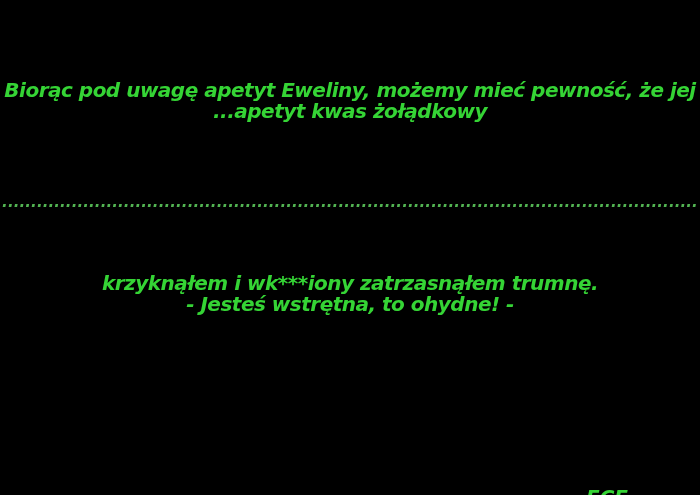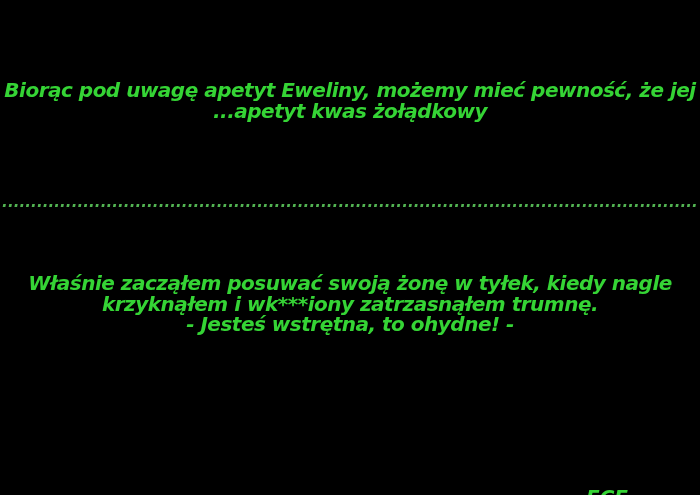"Właśnie zacząłem posuwać swoją żonę" div.line { html: <div>Właśnie zacząłem posuwać swoją żonę w tyłek, kiedy nagle</div> -> none }
